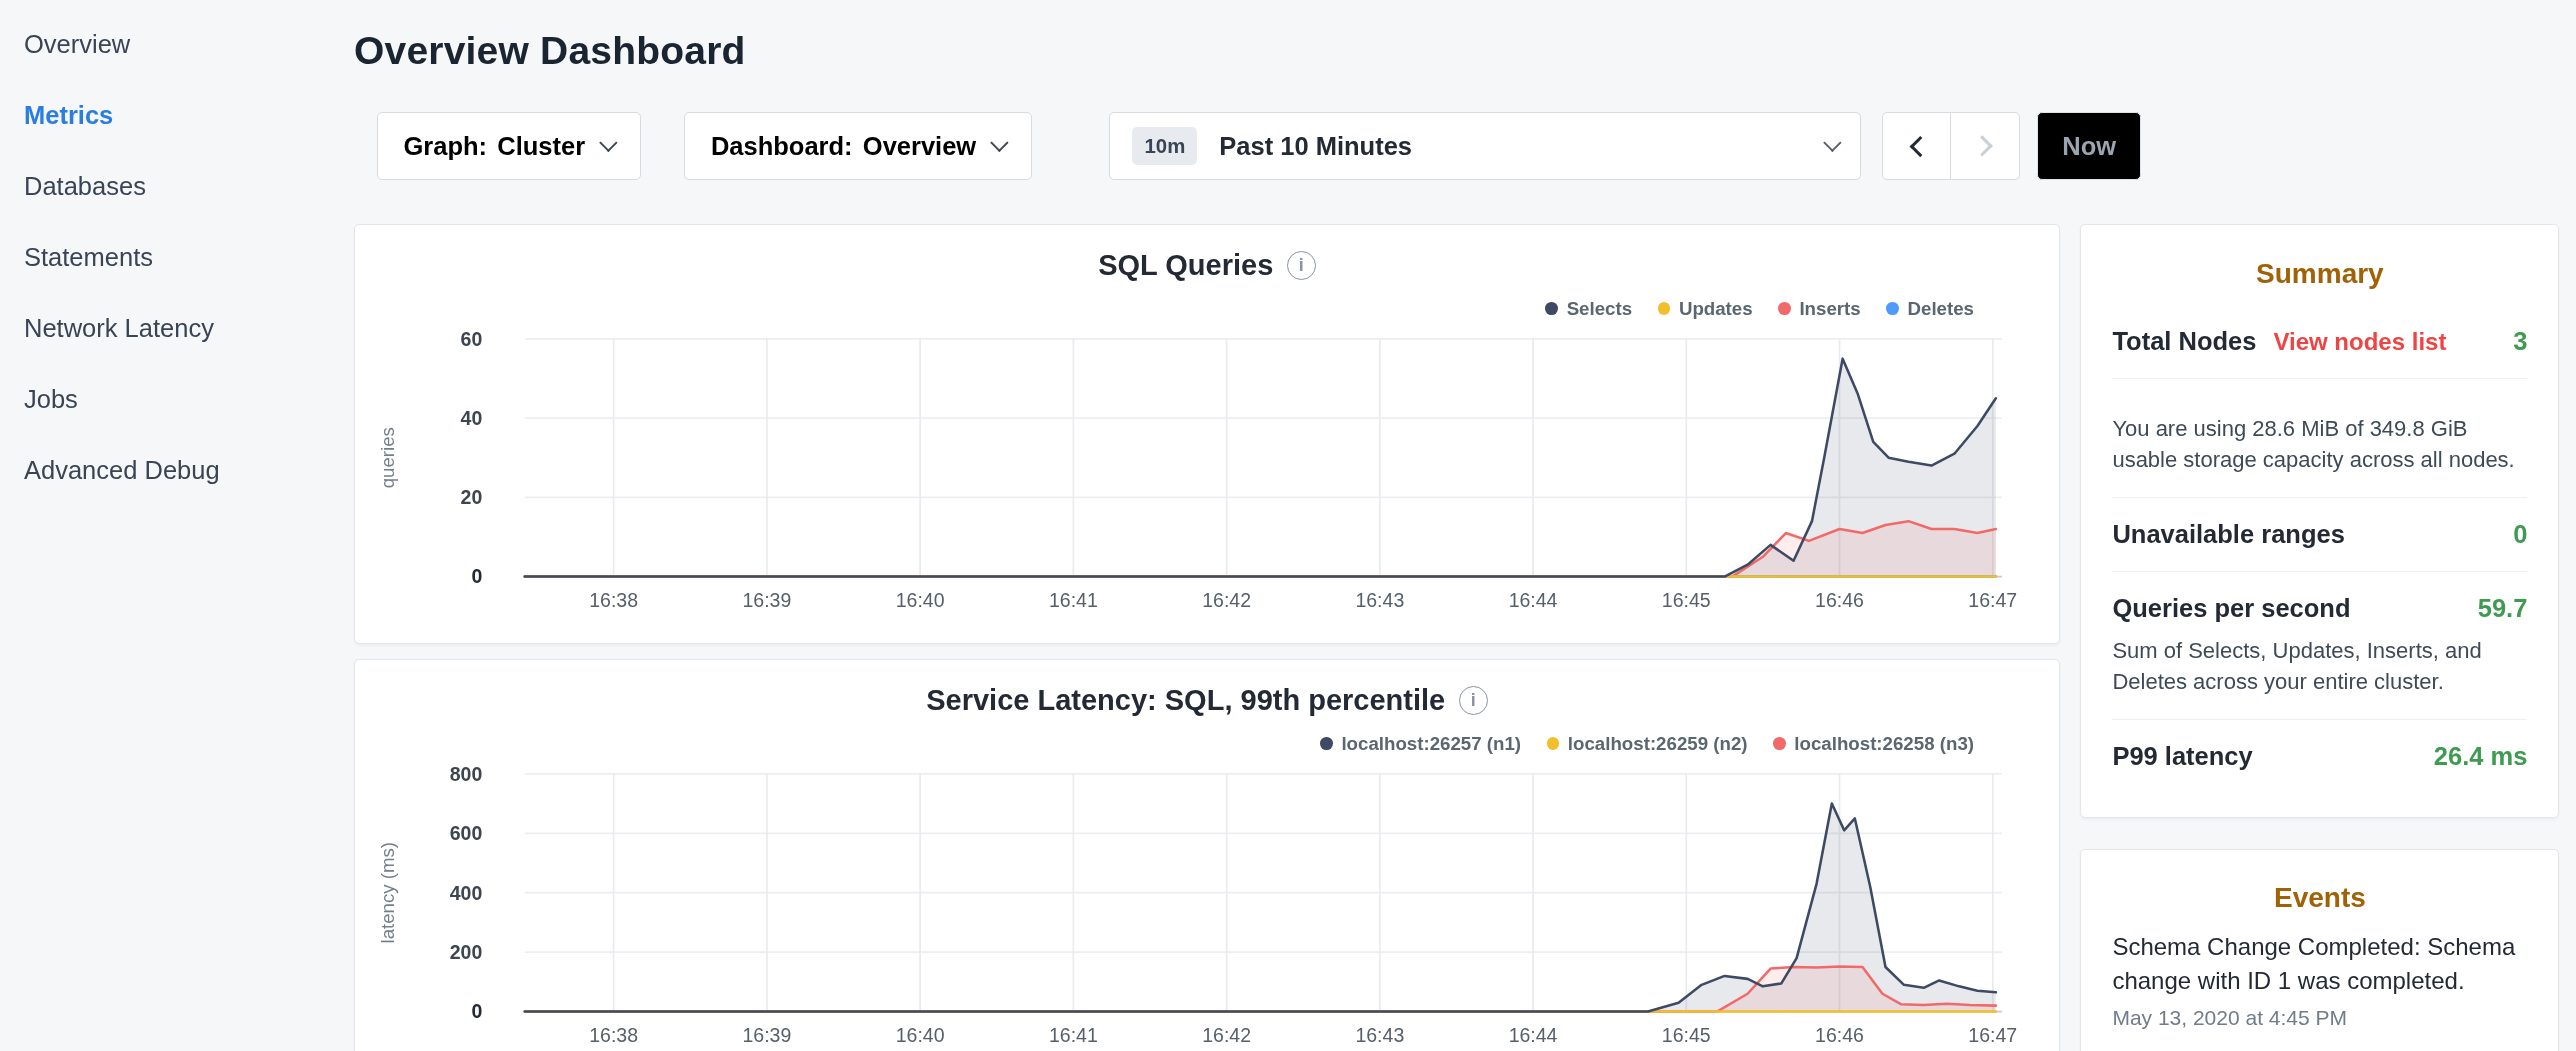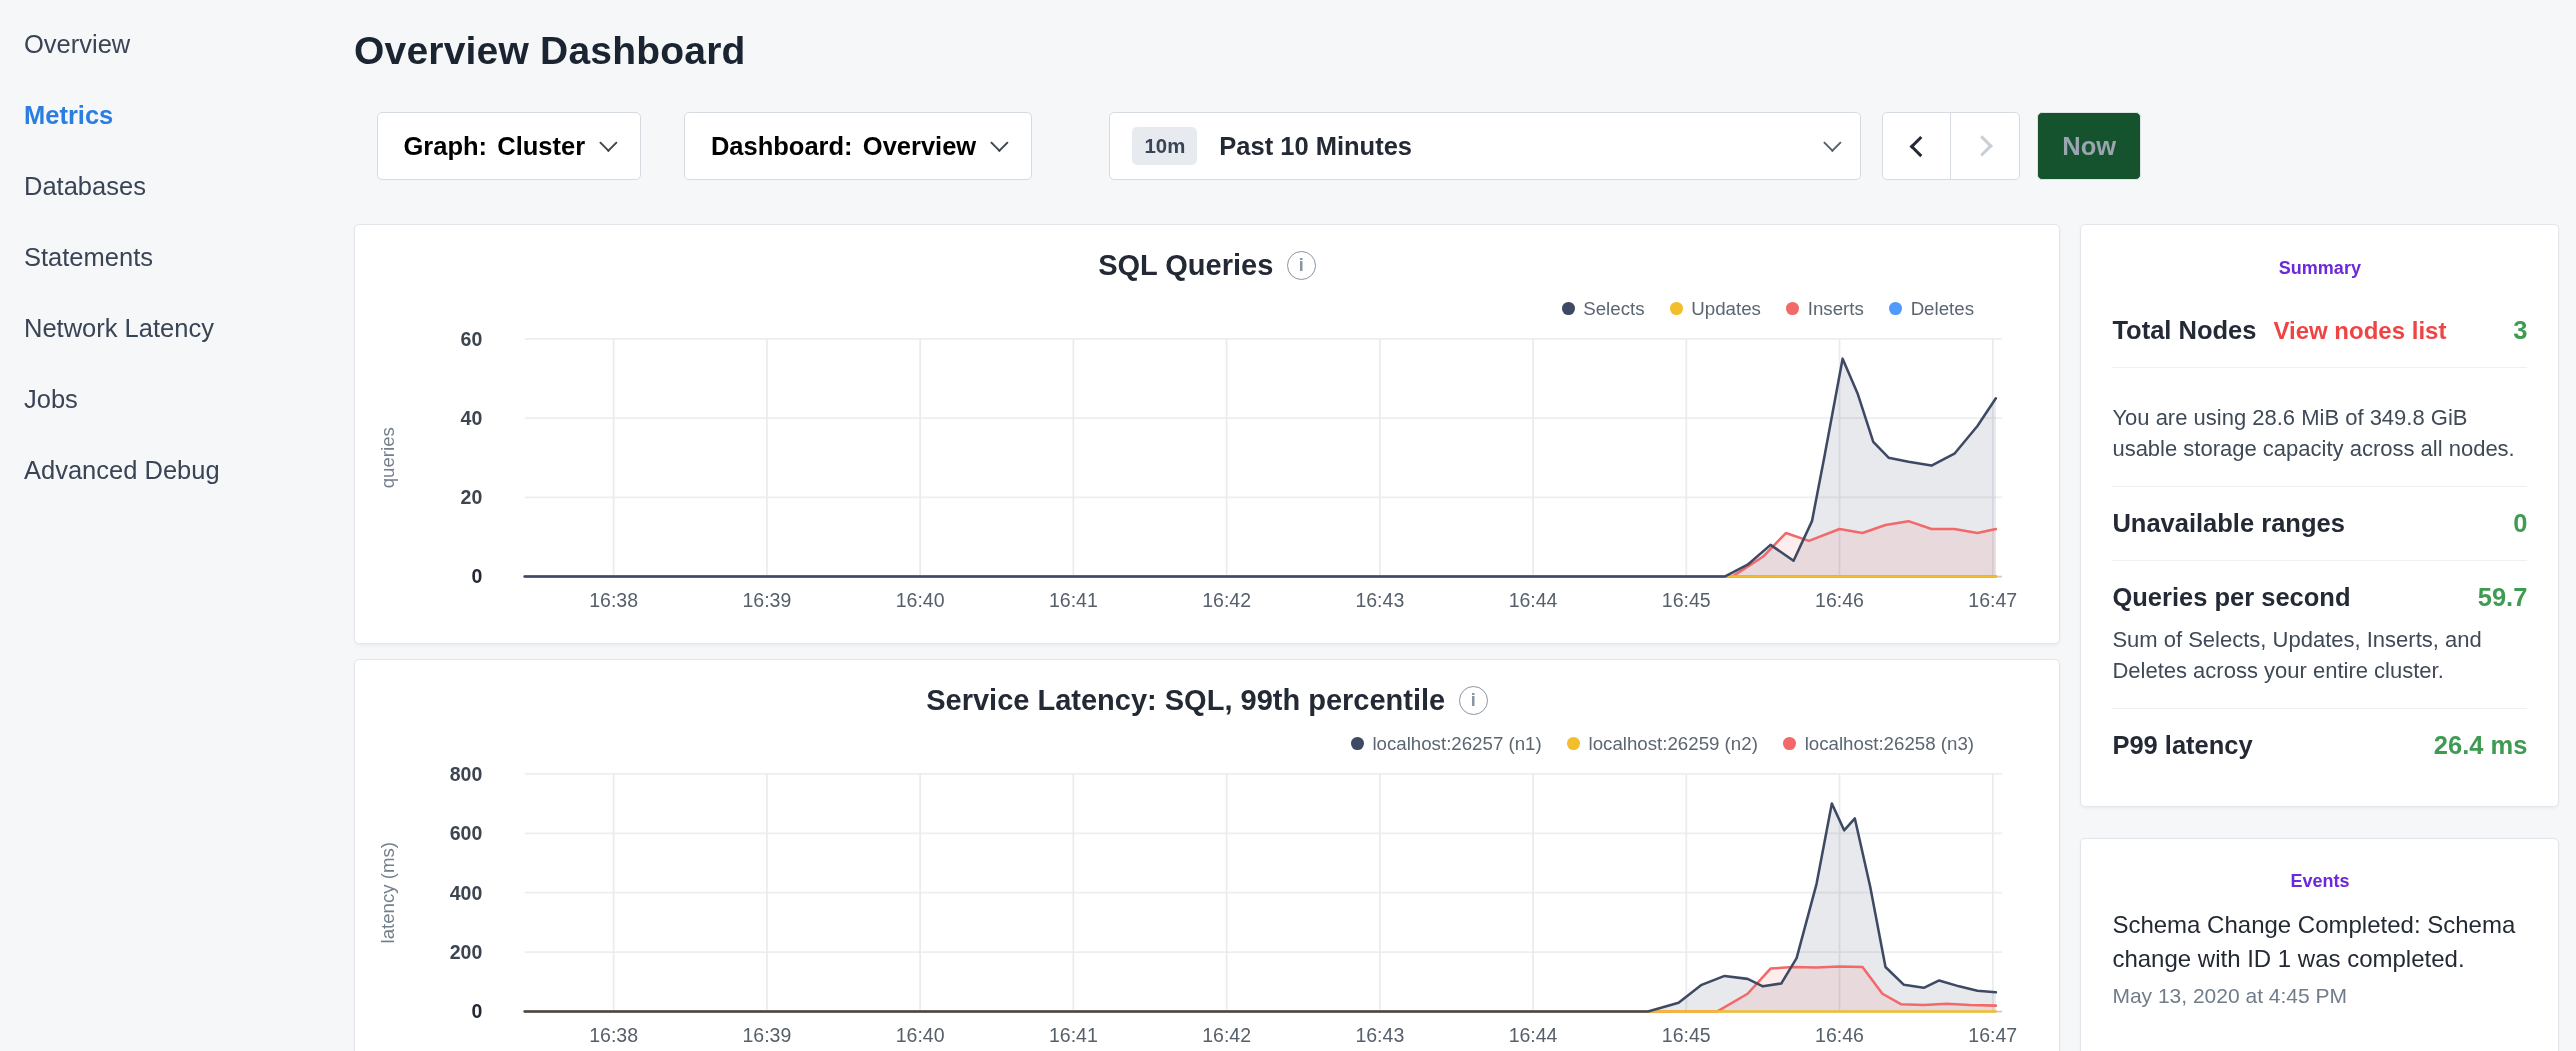"Now" .now-btn { background: #14532d -> #000000 }
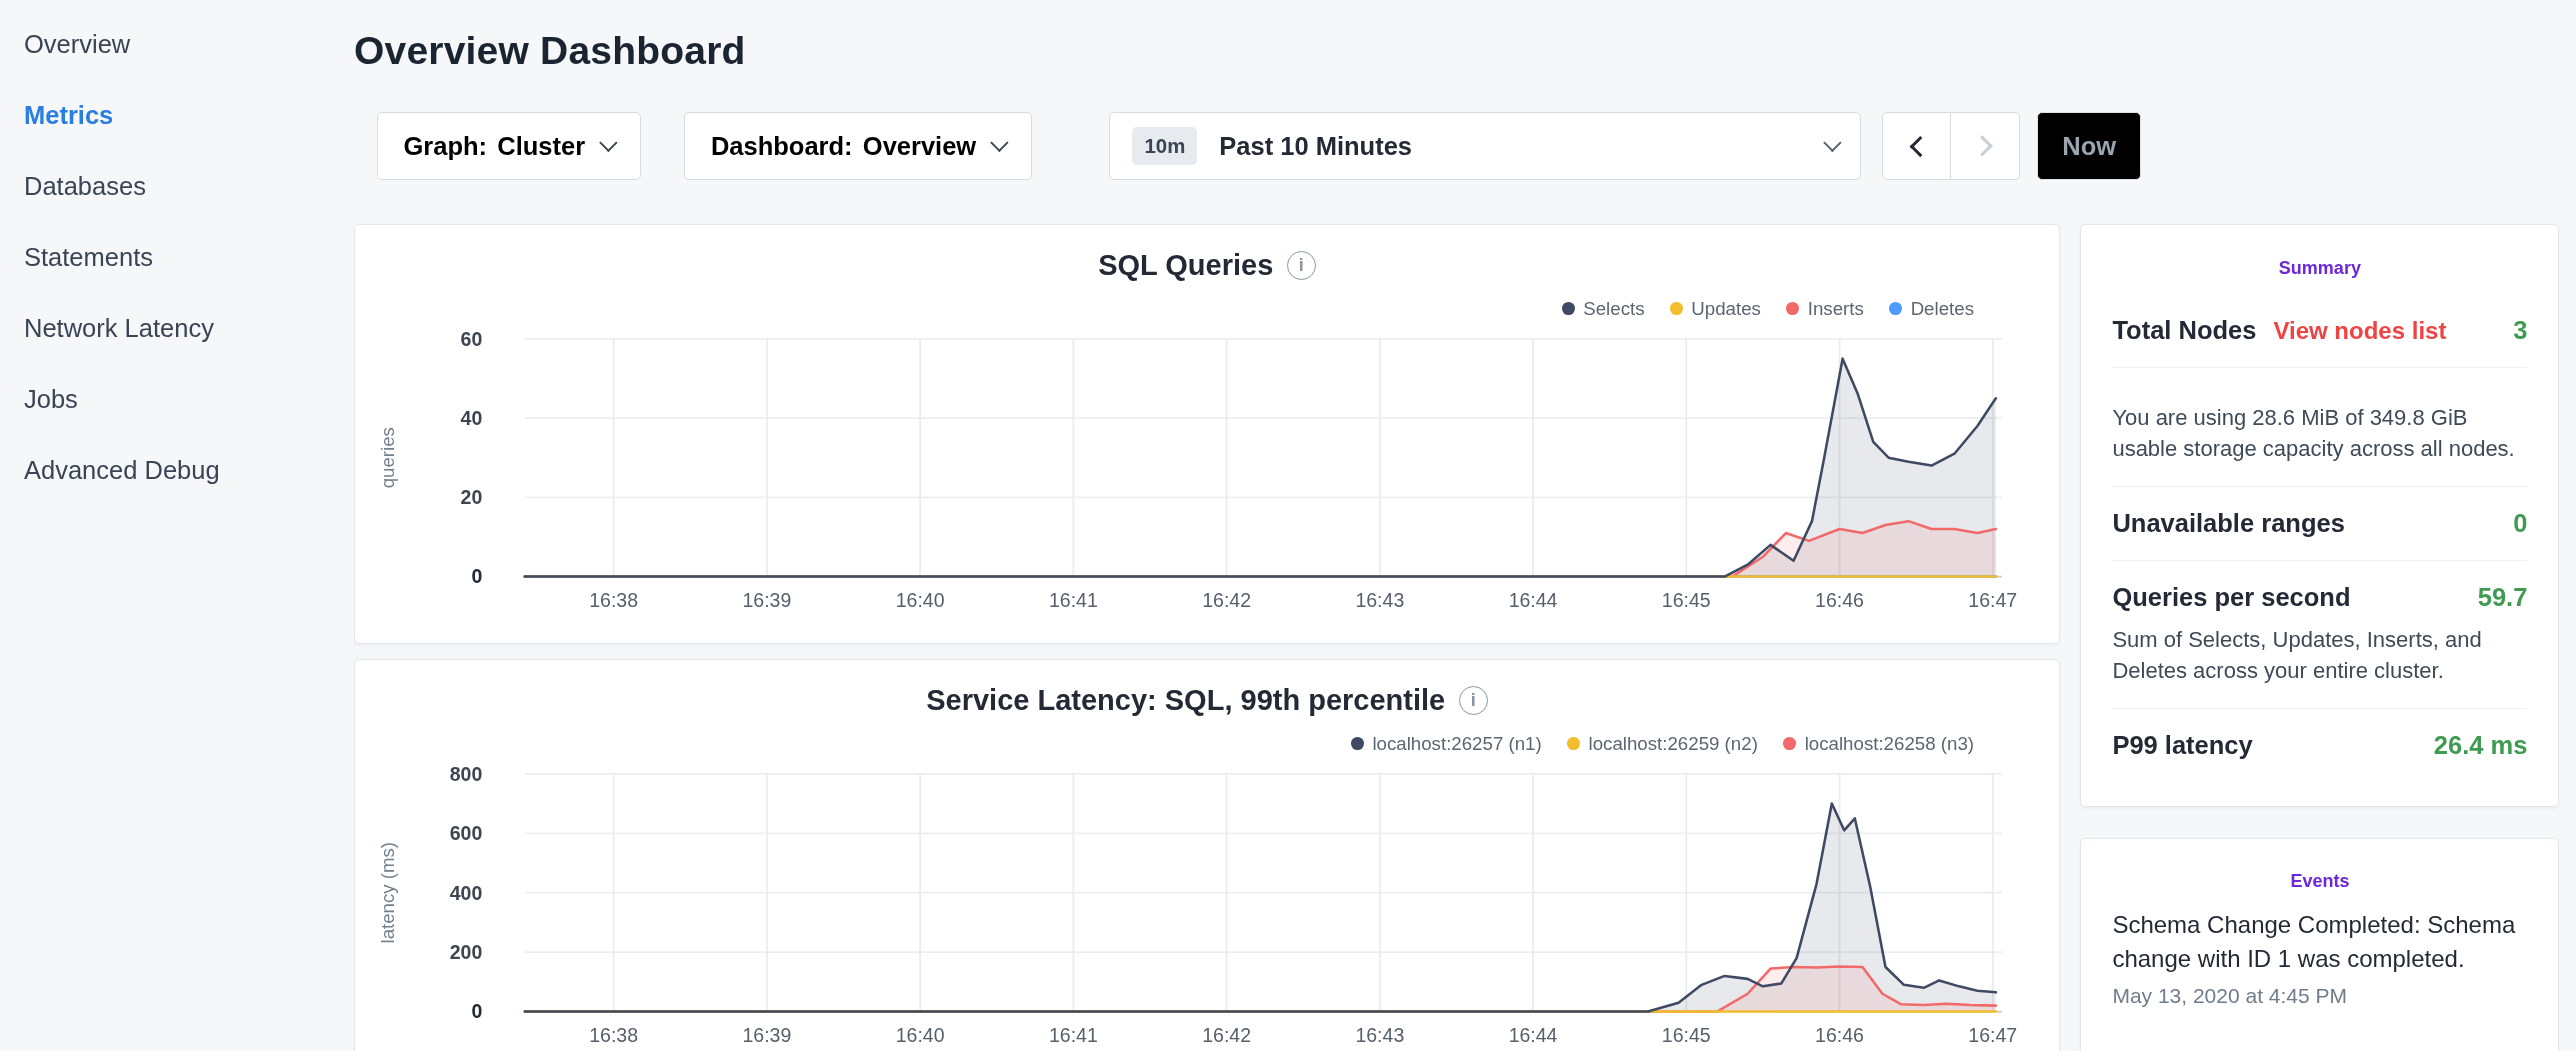"Summary" .panel-title { color: #6d28d9 -> #a16207; font-size: 18px -> 28px }
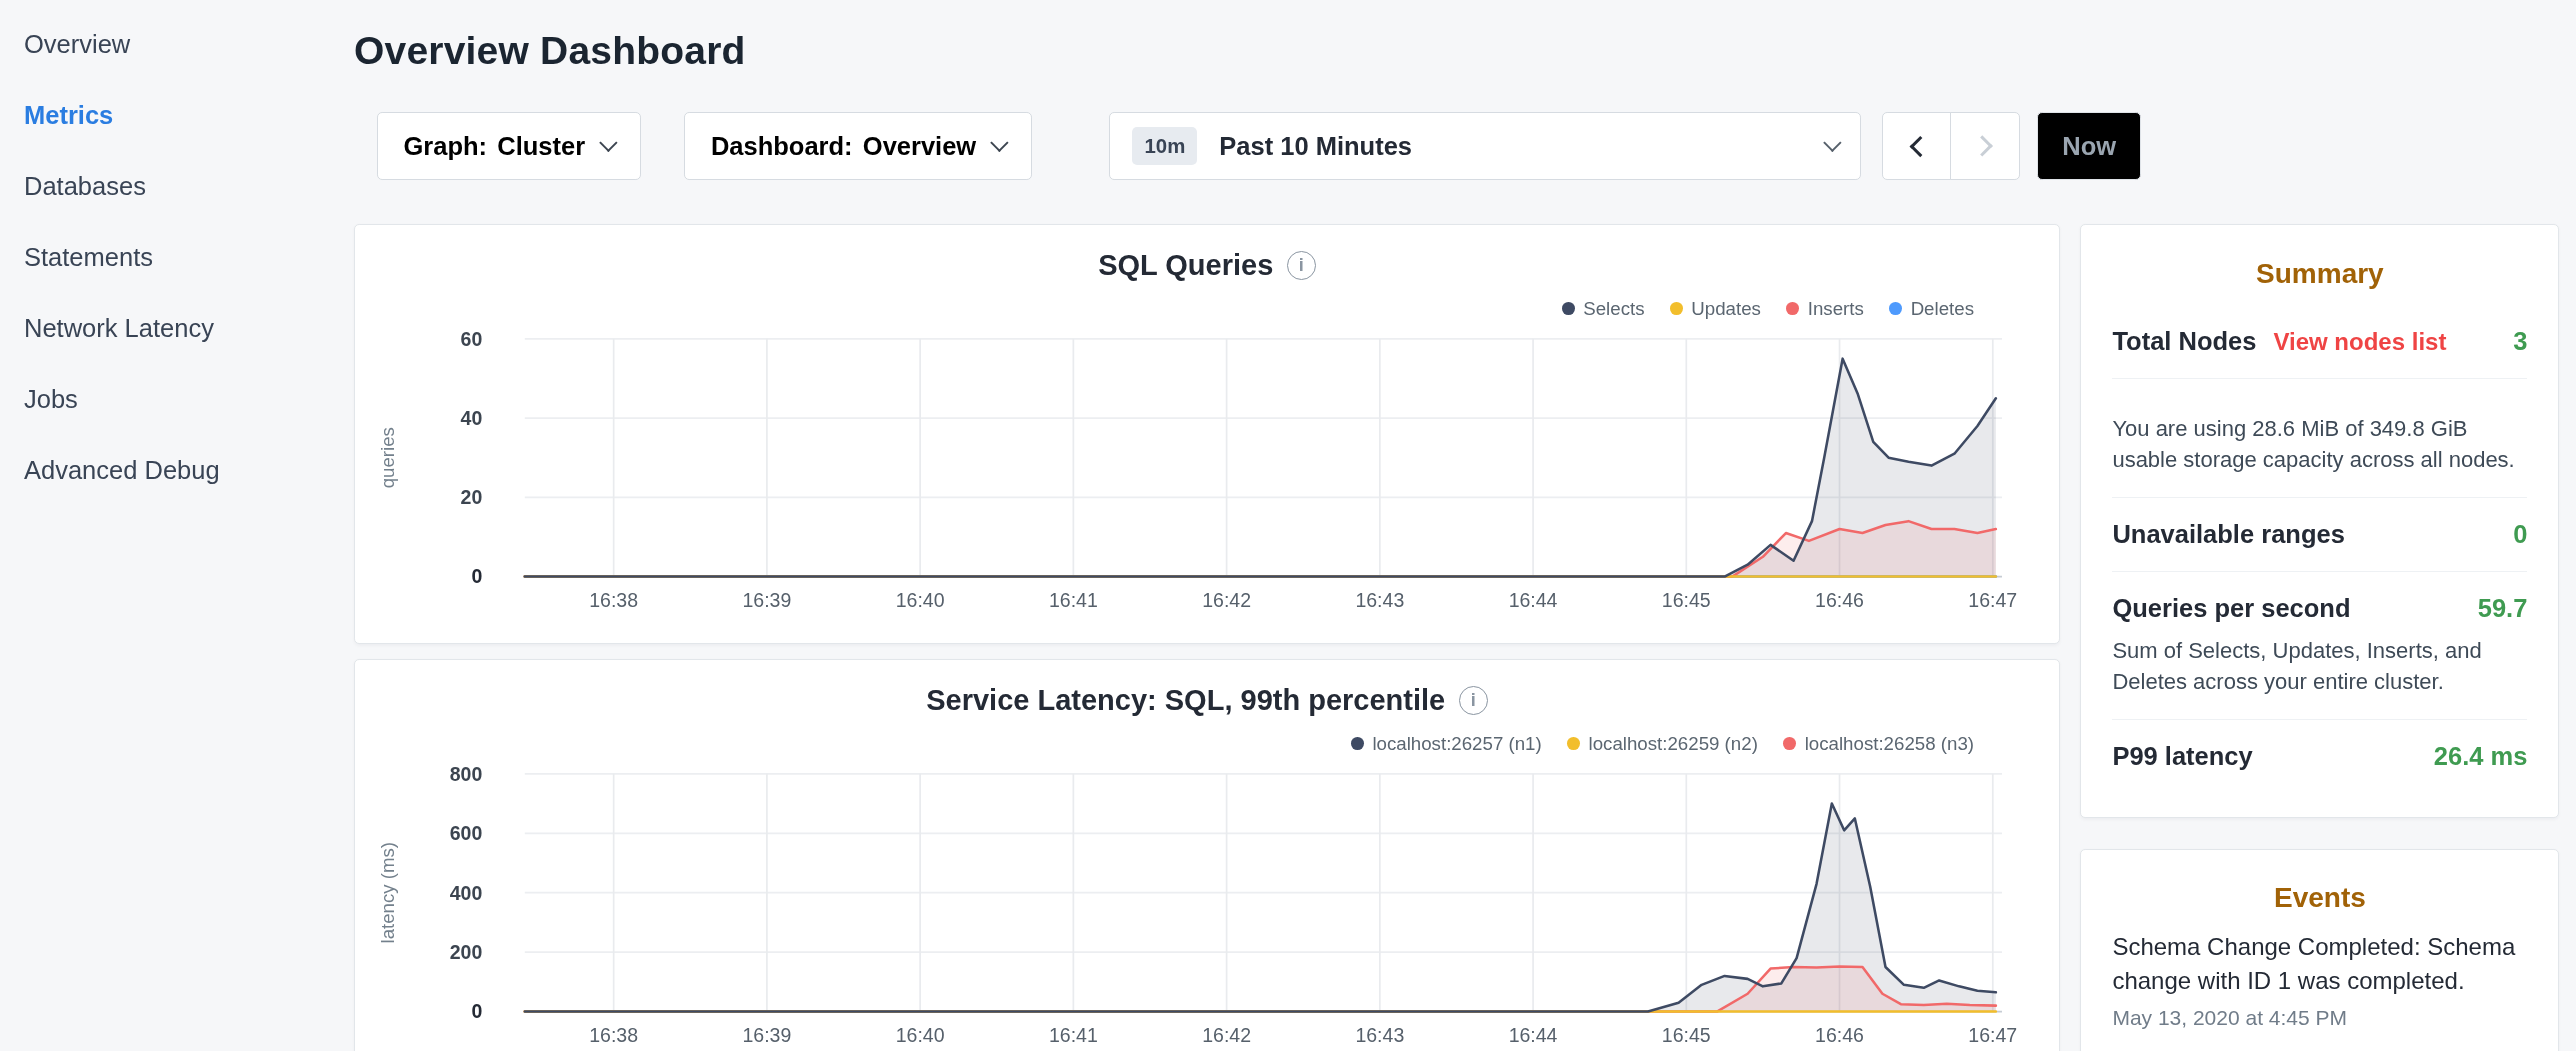"Selects" .chart-legend { font-weight: none -> bold }
